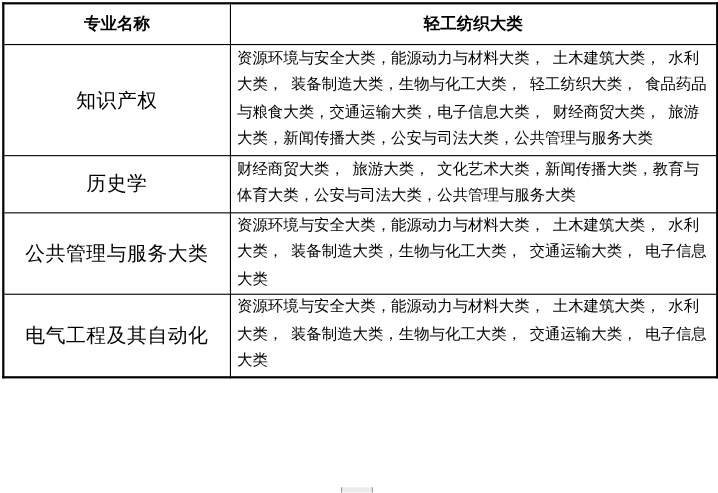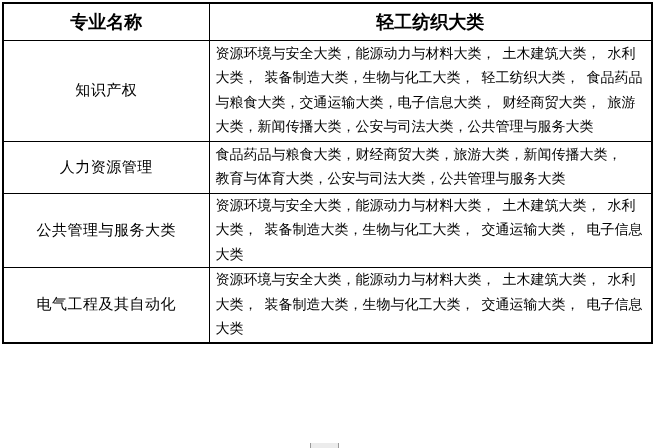"专业名称" table.majors th { font-size: 18px -> 15px }
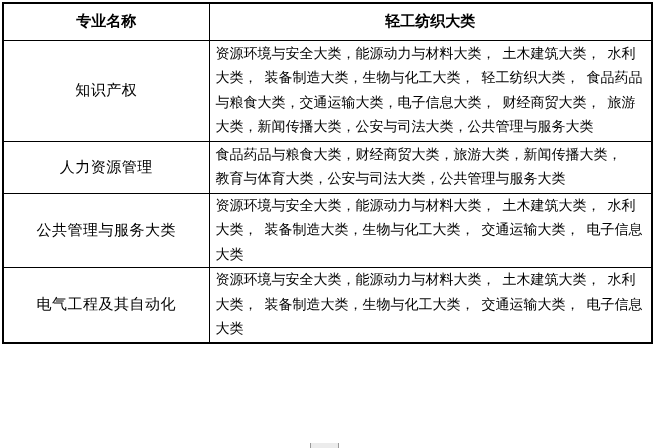"知识产权" td.major { font-size: 15px -> 18px }
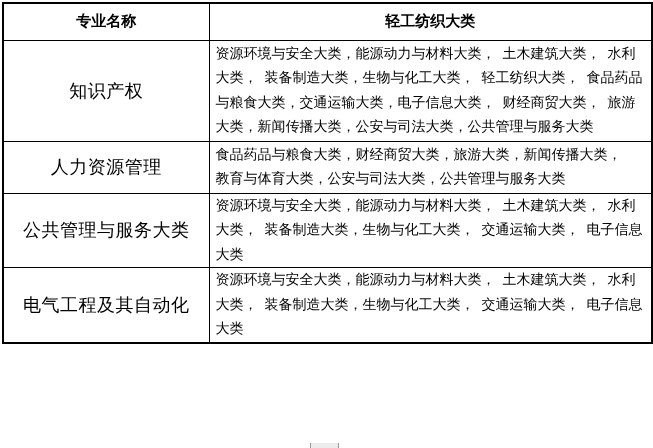"历史学" tr { html: none -> <tr> <td>历史学</td> <td>财经商贸大类， 旅游大类， 文化艺术大类，新闻传播大类，教育与 体育大类，公安与司法大类，公共管理与服务大类</td> </tr> }
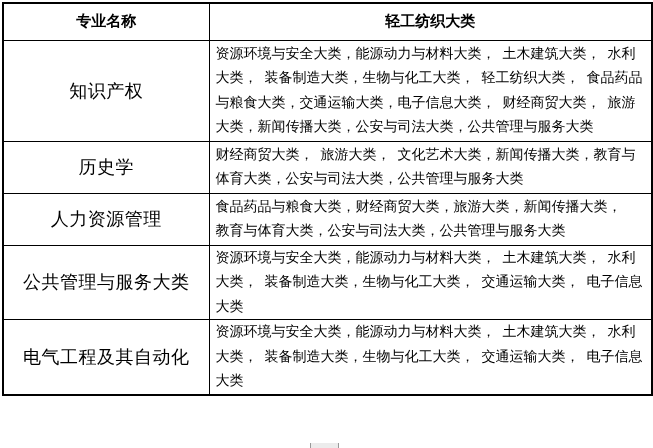"人力资源管理" tr { html: <tr> <td>人力资源管理</td> <td>食品药品与粮食大类，财经商贸大类，旅游大类，新闻传播大类， 教育与体育大类，公安与司法大类，公共管理与服务大类</td> </tr> -> none }
